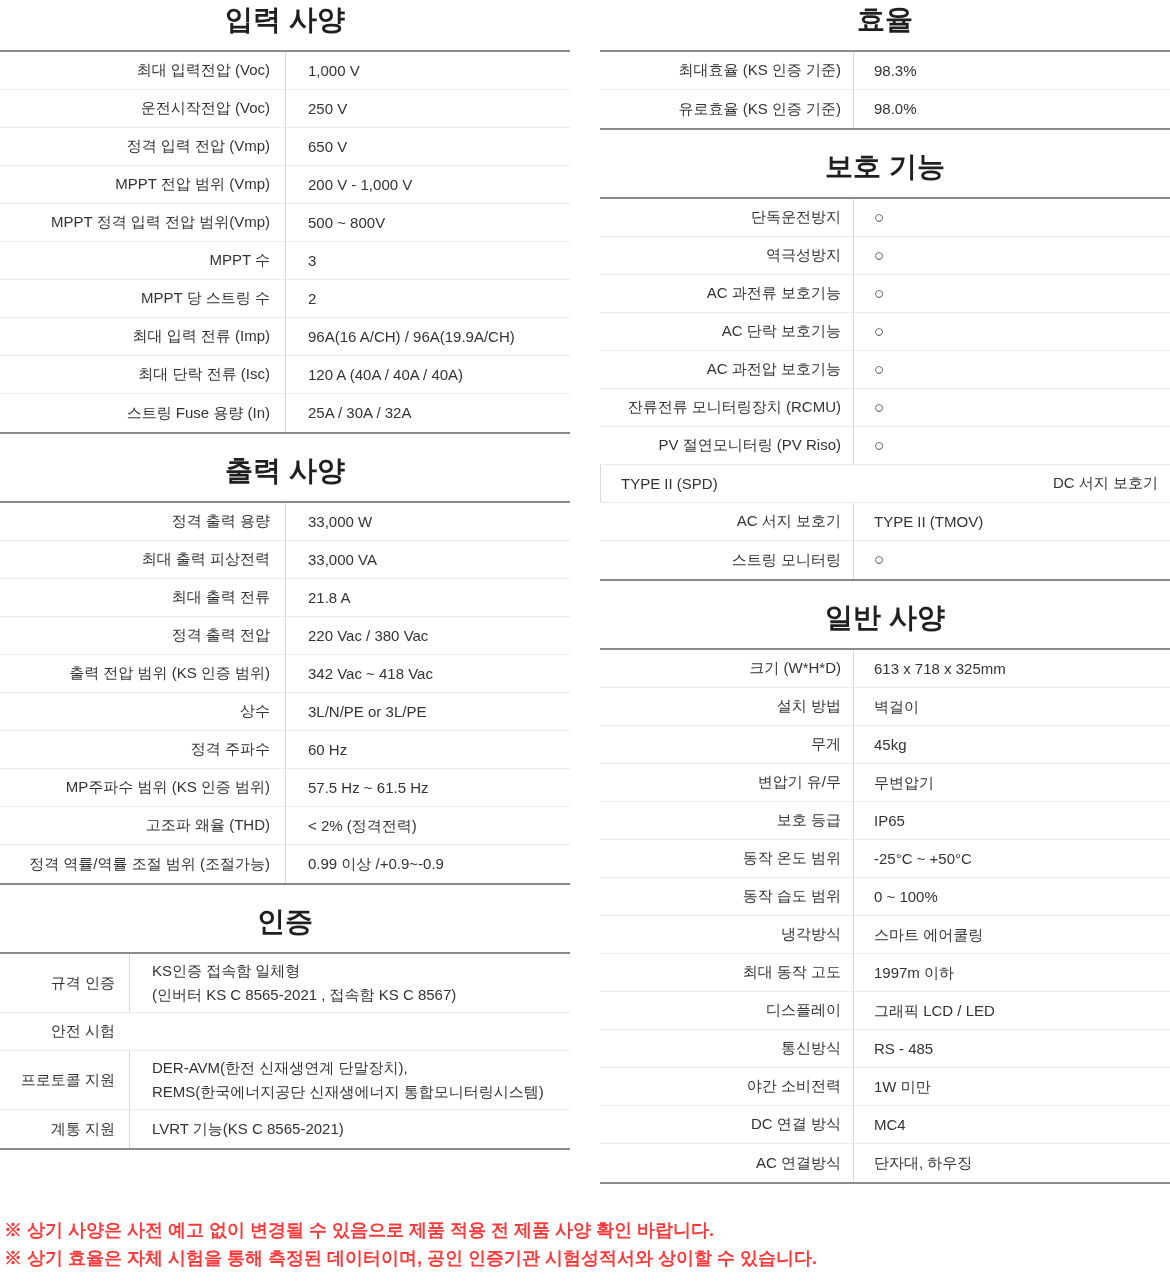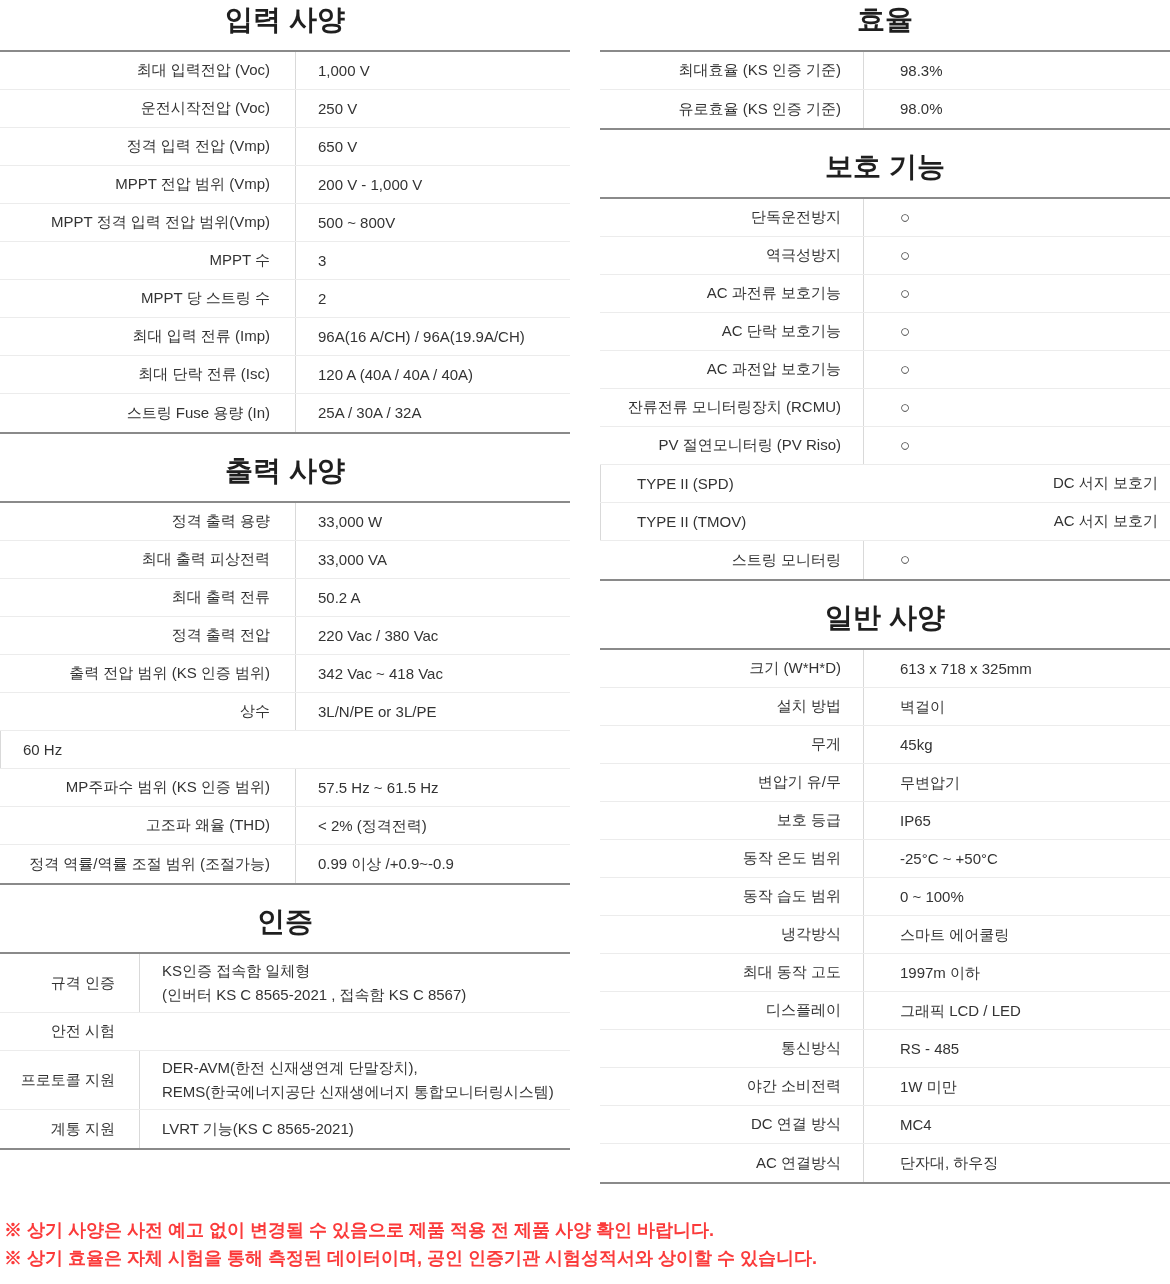"최대 입력전압 (Voc)" .spec-row { gap: 10px -> none }
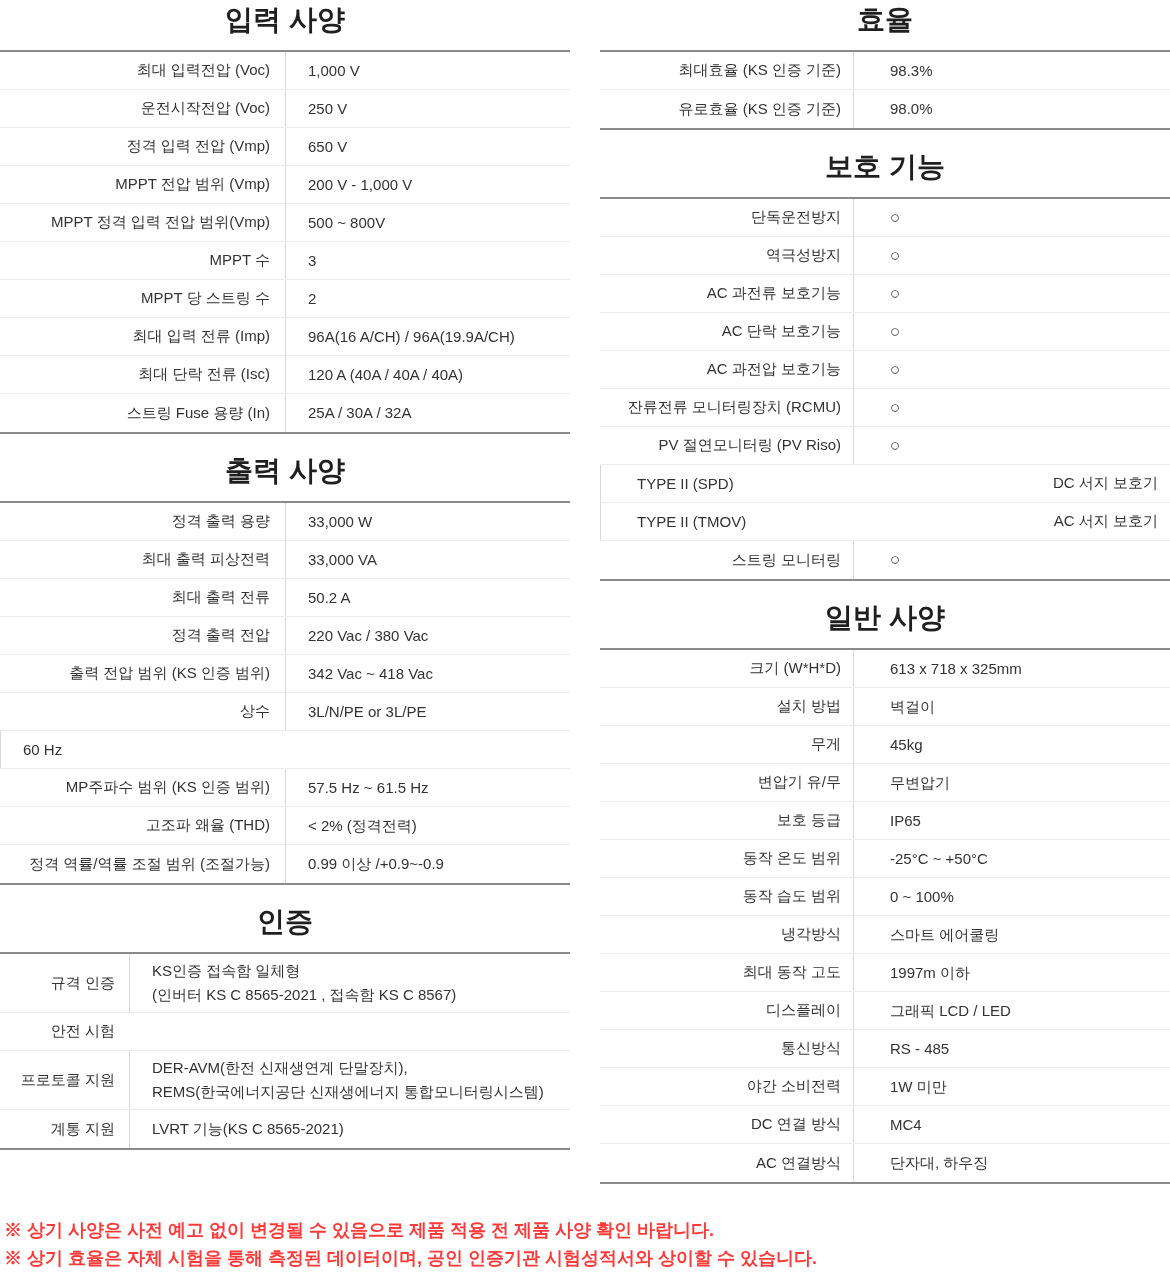"98.3%" .col-right .cell.value { padding-left: 36px -> 20px }
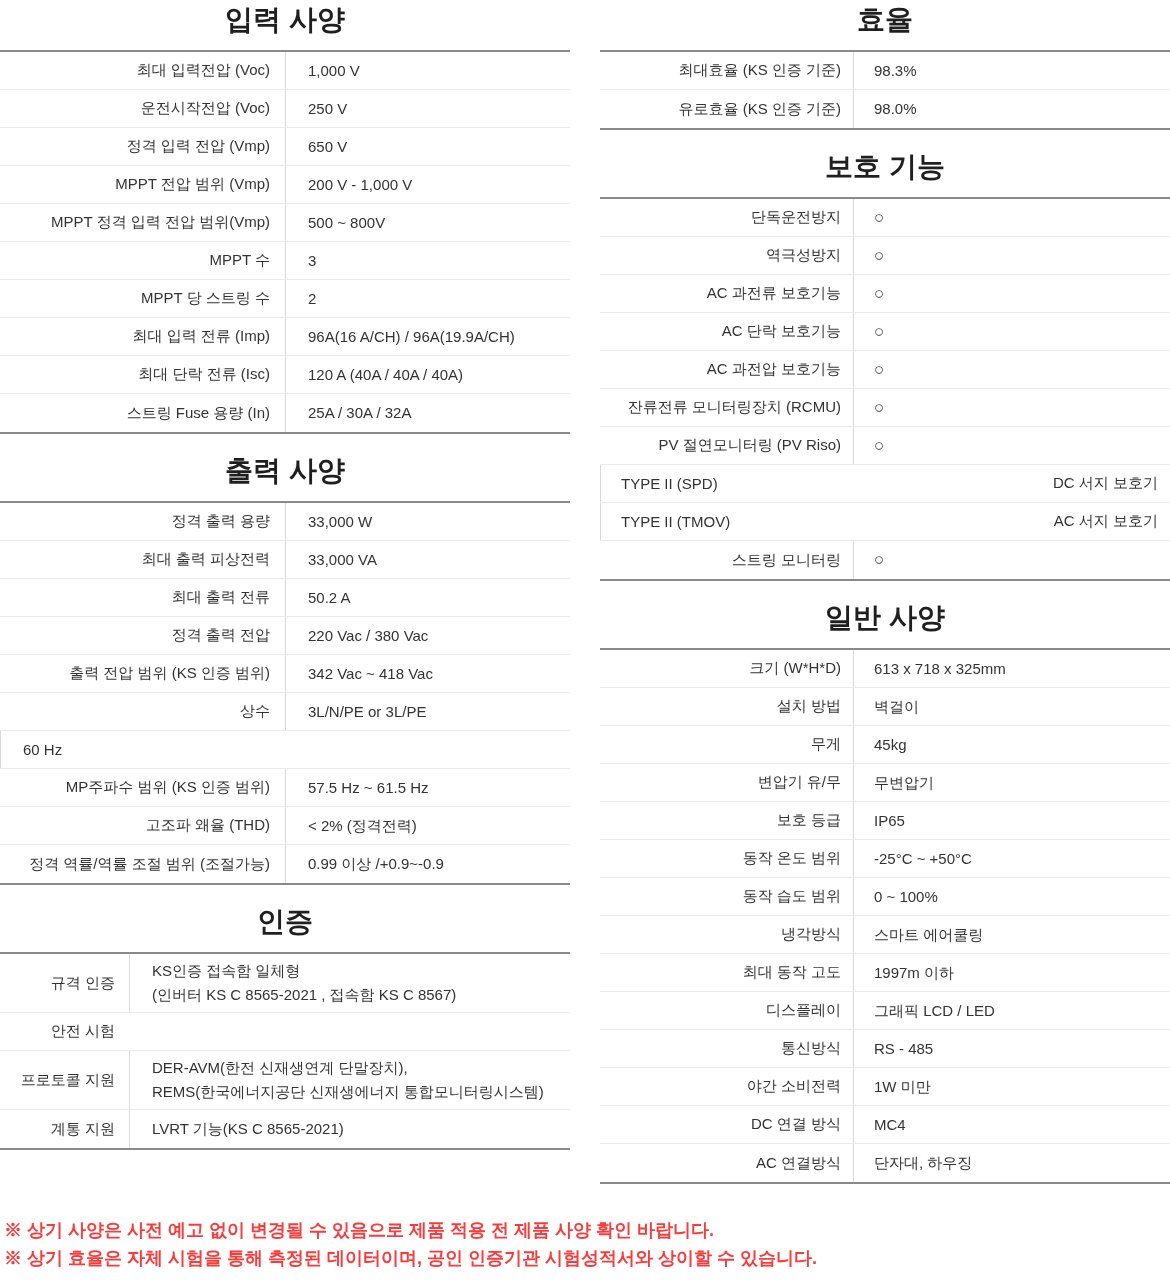"TYPE II (TMOV)" div.cell { order: before "AC 서지 보호기" -> after "AC 서지 보호기" }
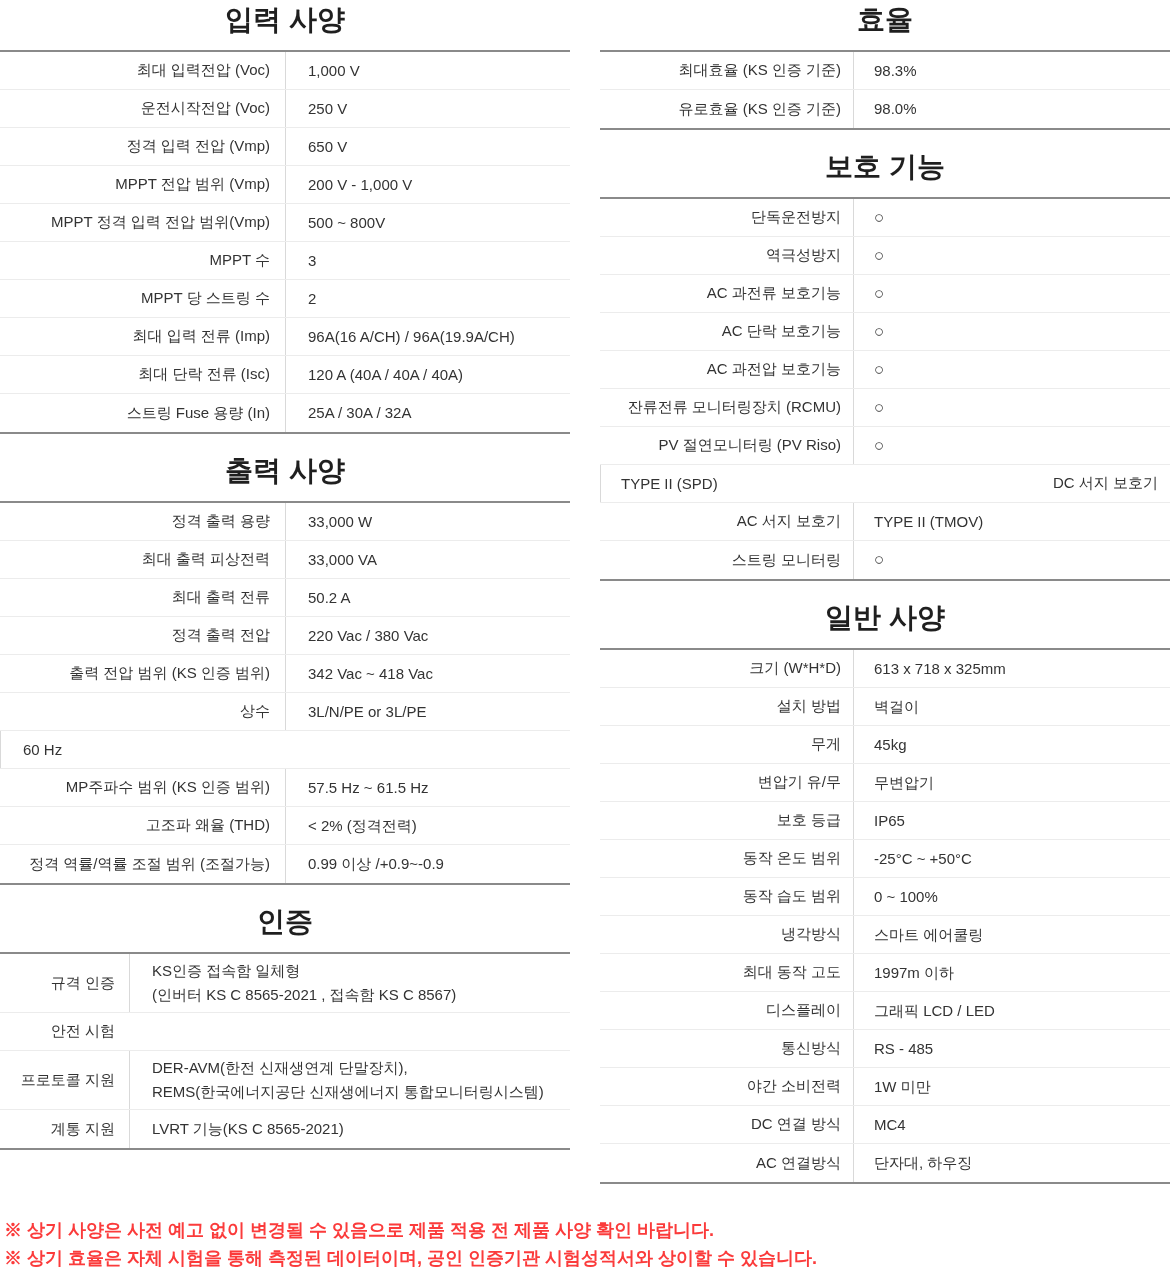"50.2 A" div.cell { text: 50.2 -> 21.8 }
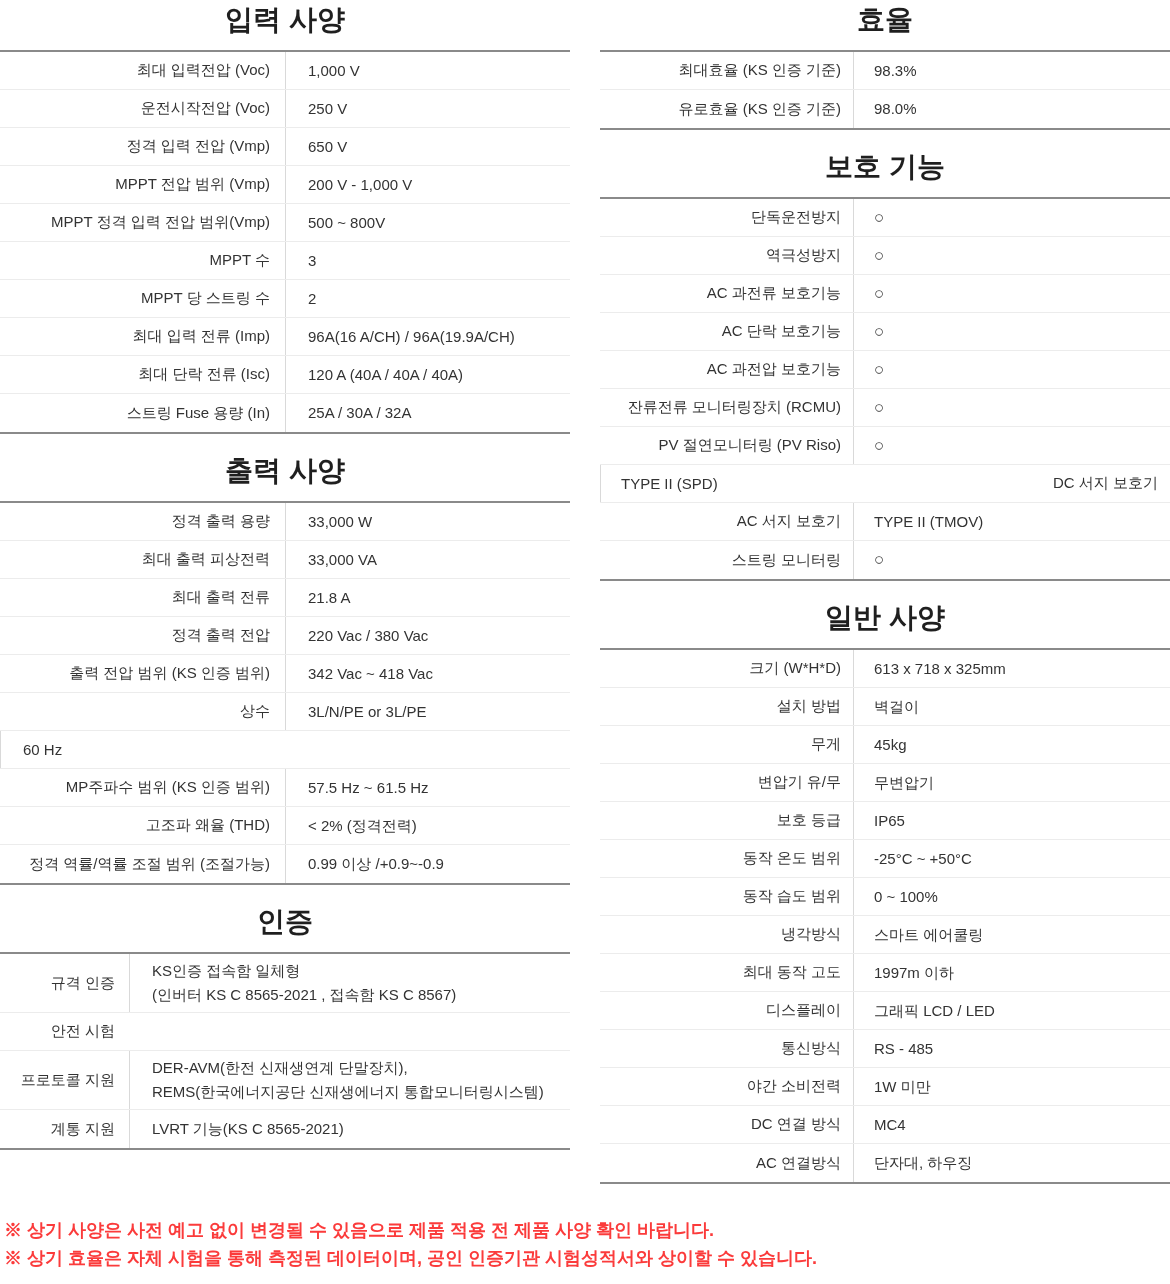"정격 주파수" div.cell { html: none -> <div>정격 주파수</div> }
